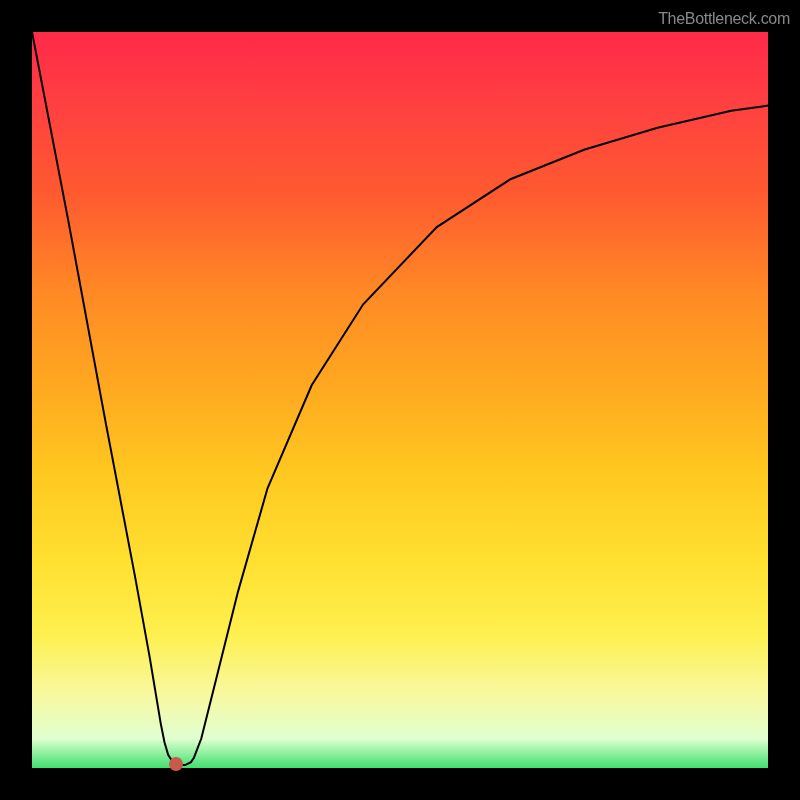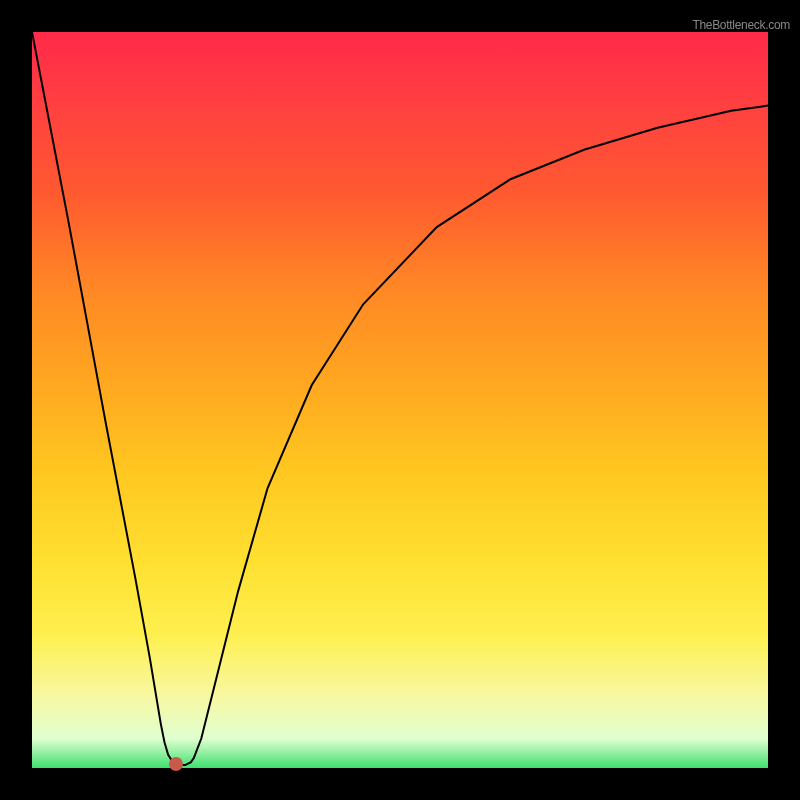"TheBottleneck.com" .attribution { font-size: 12px -> 16px; top: 18px -> 10px }
